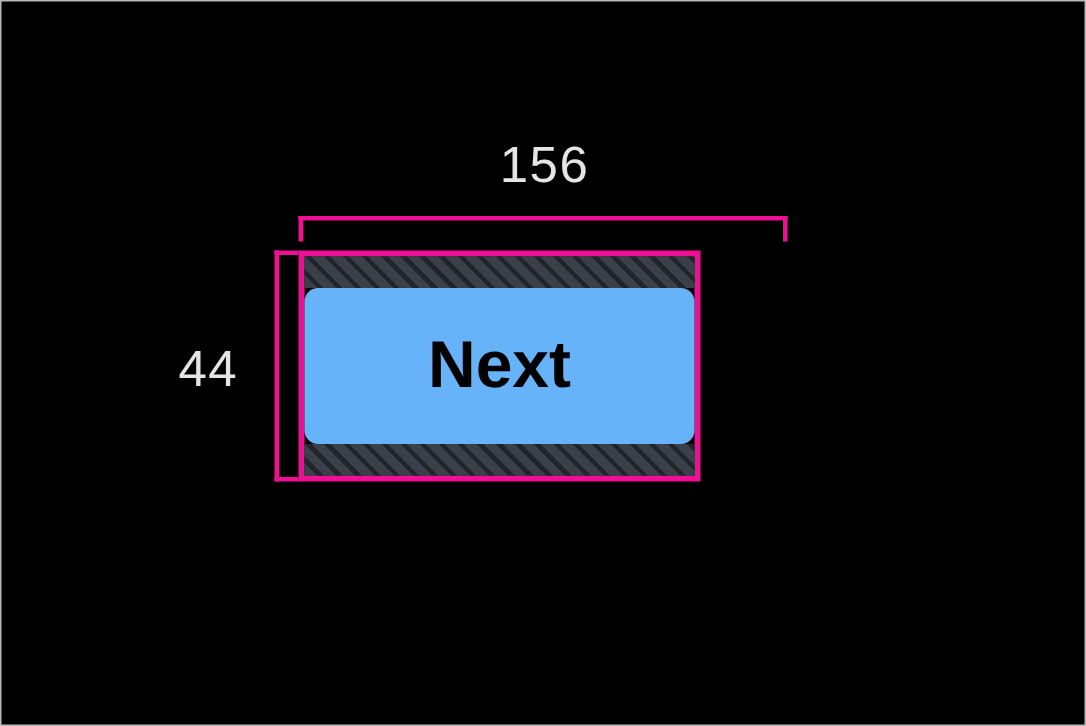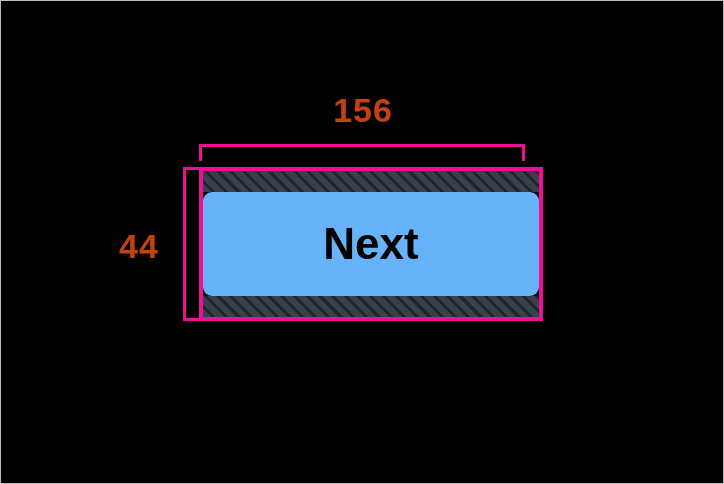"156" .dim-label { color: #c2410c -> #e5e5e5; font-weight: 700 -> 400 }
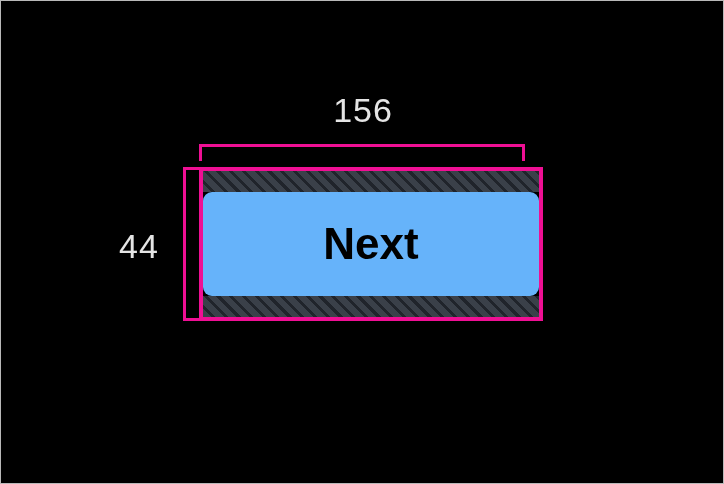"Next" #element-box { width: 344px -> 268px }
